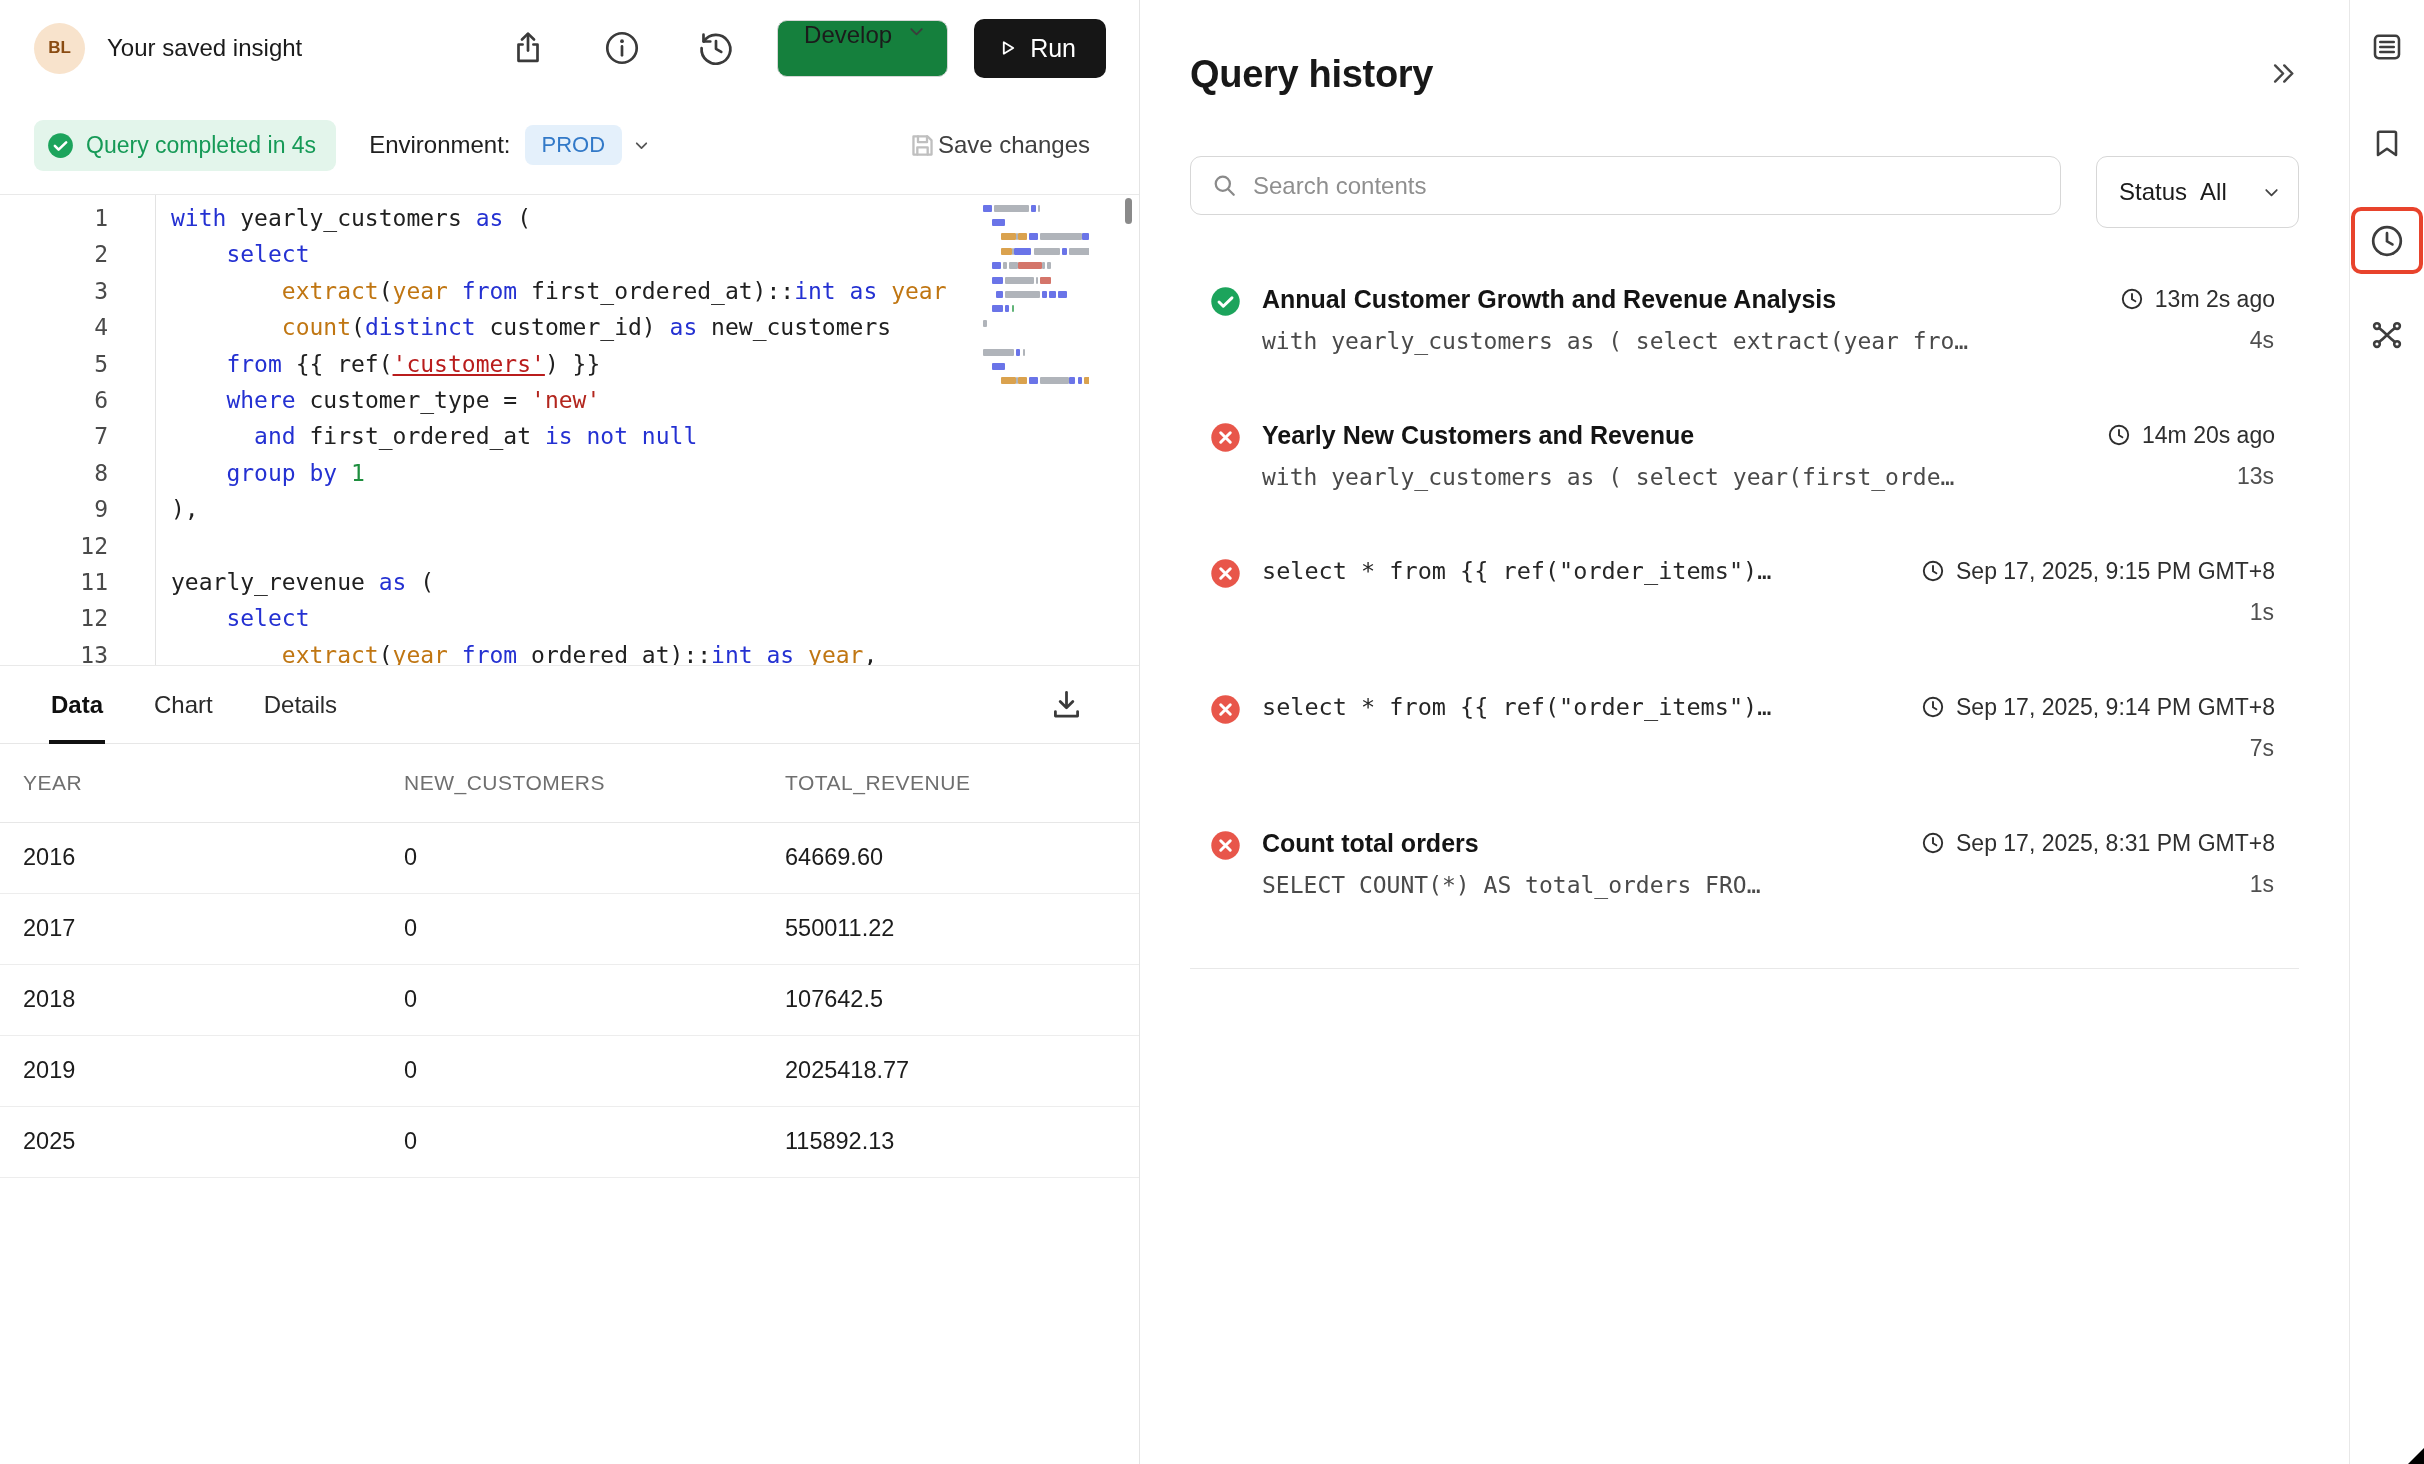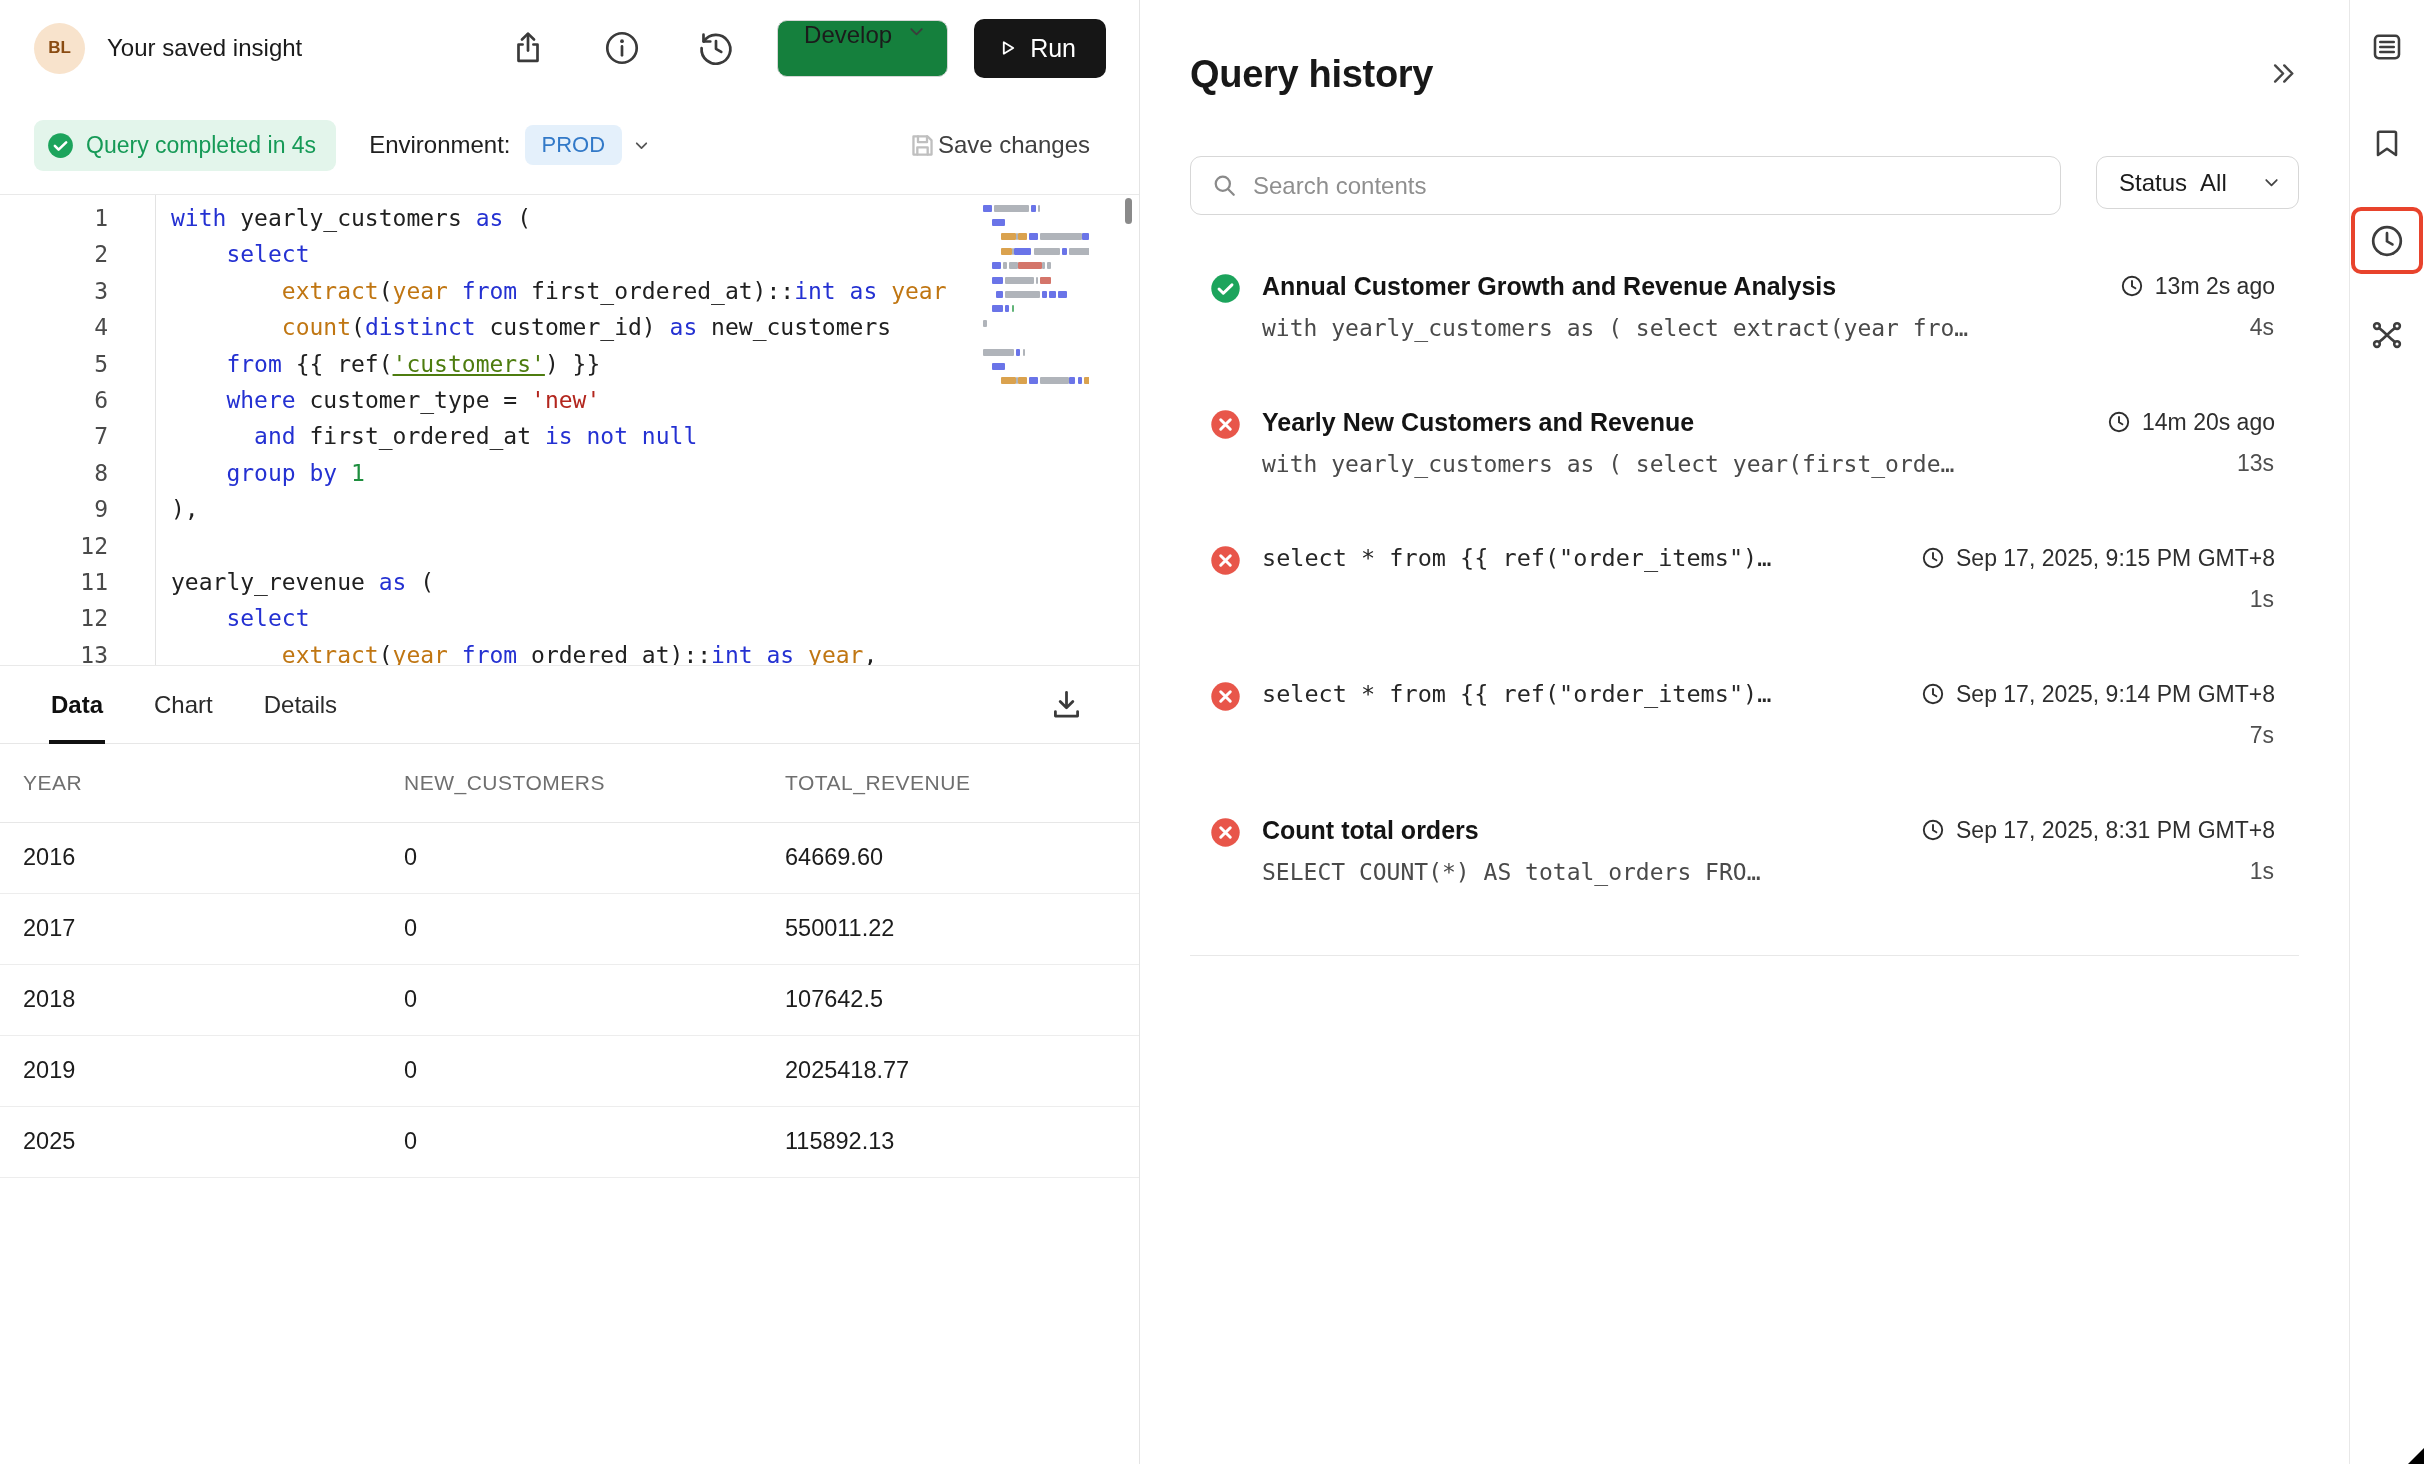"Status" .status-btn { height: 53px -> 72px }
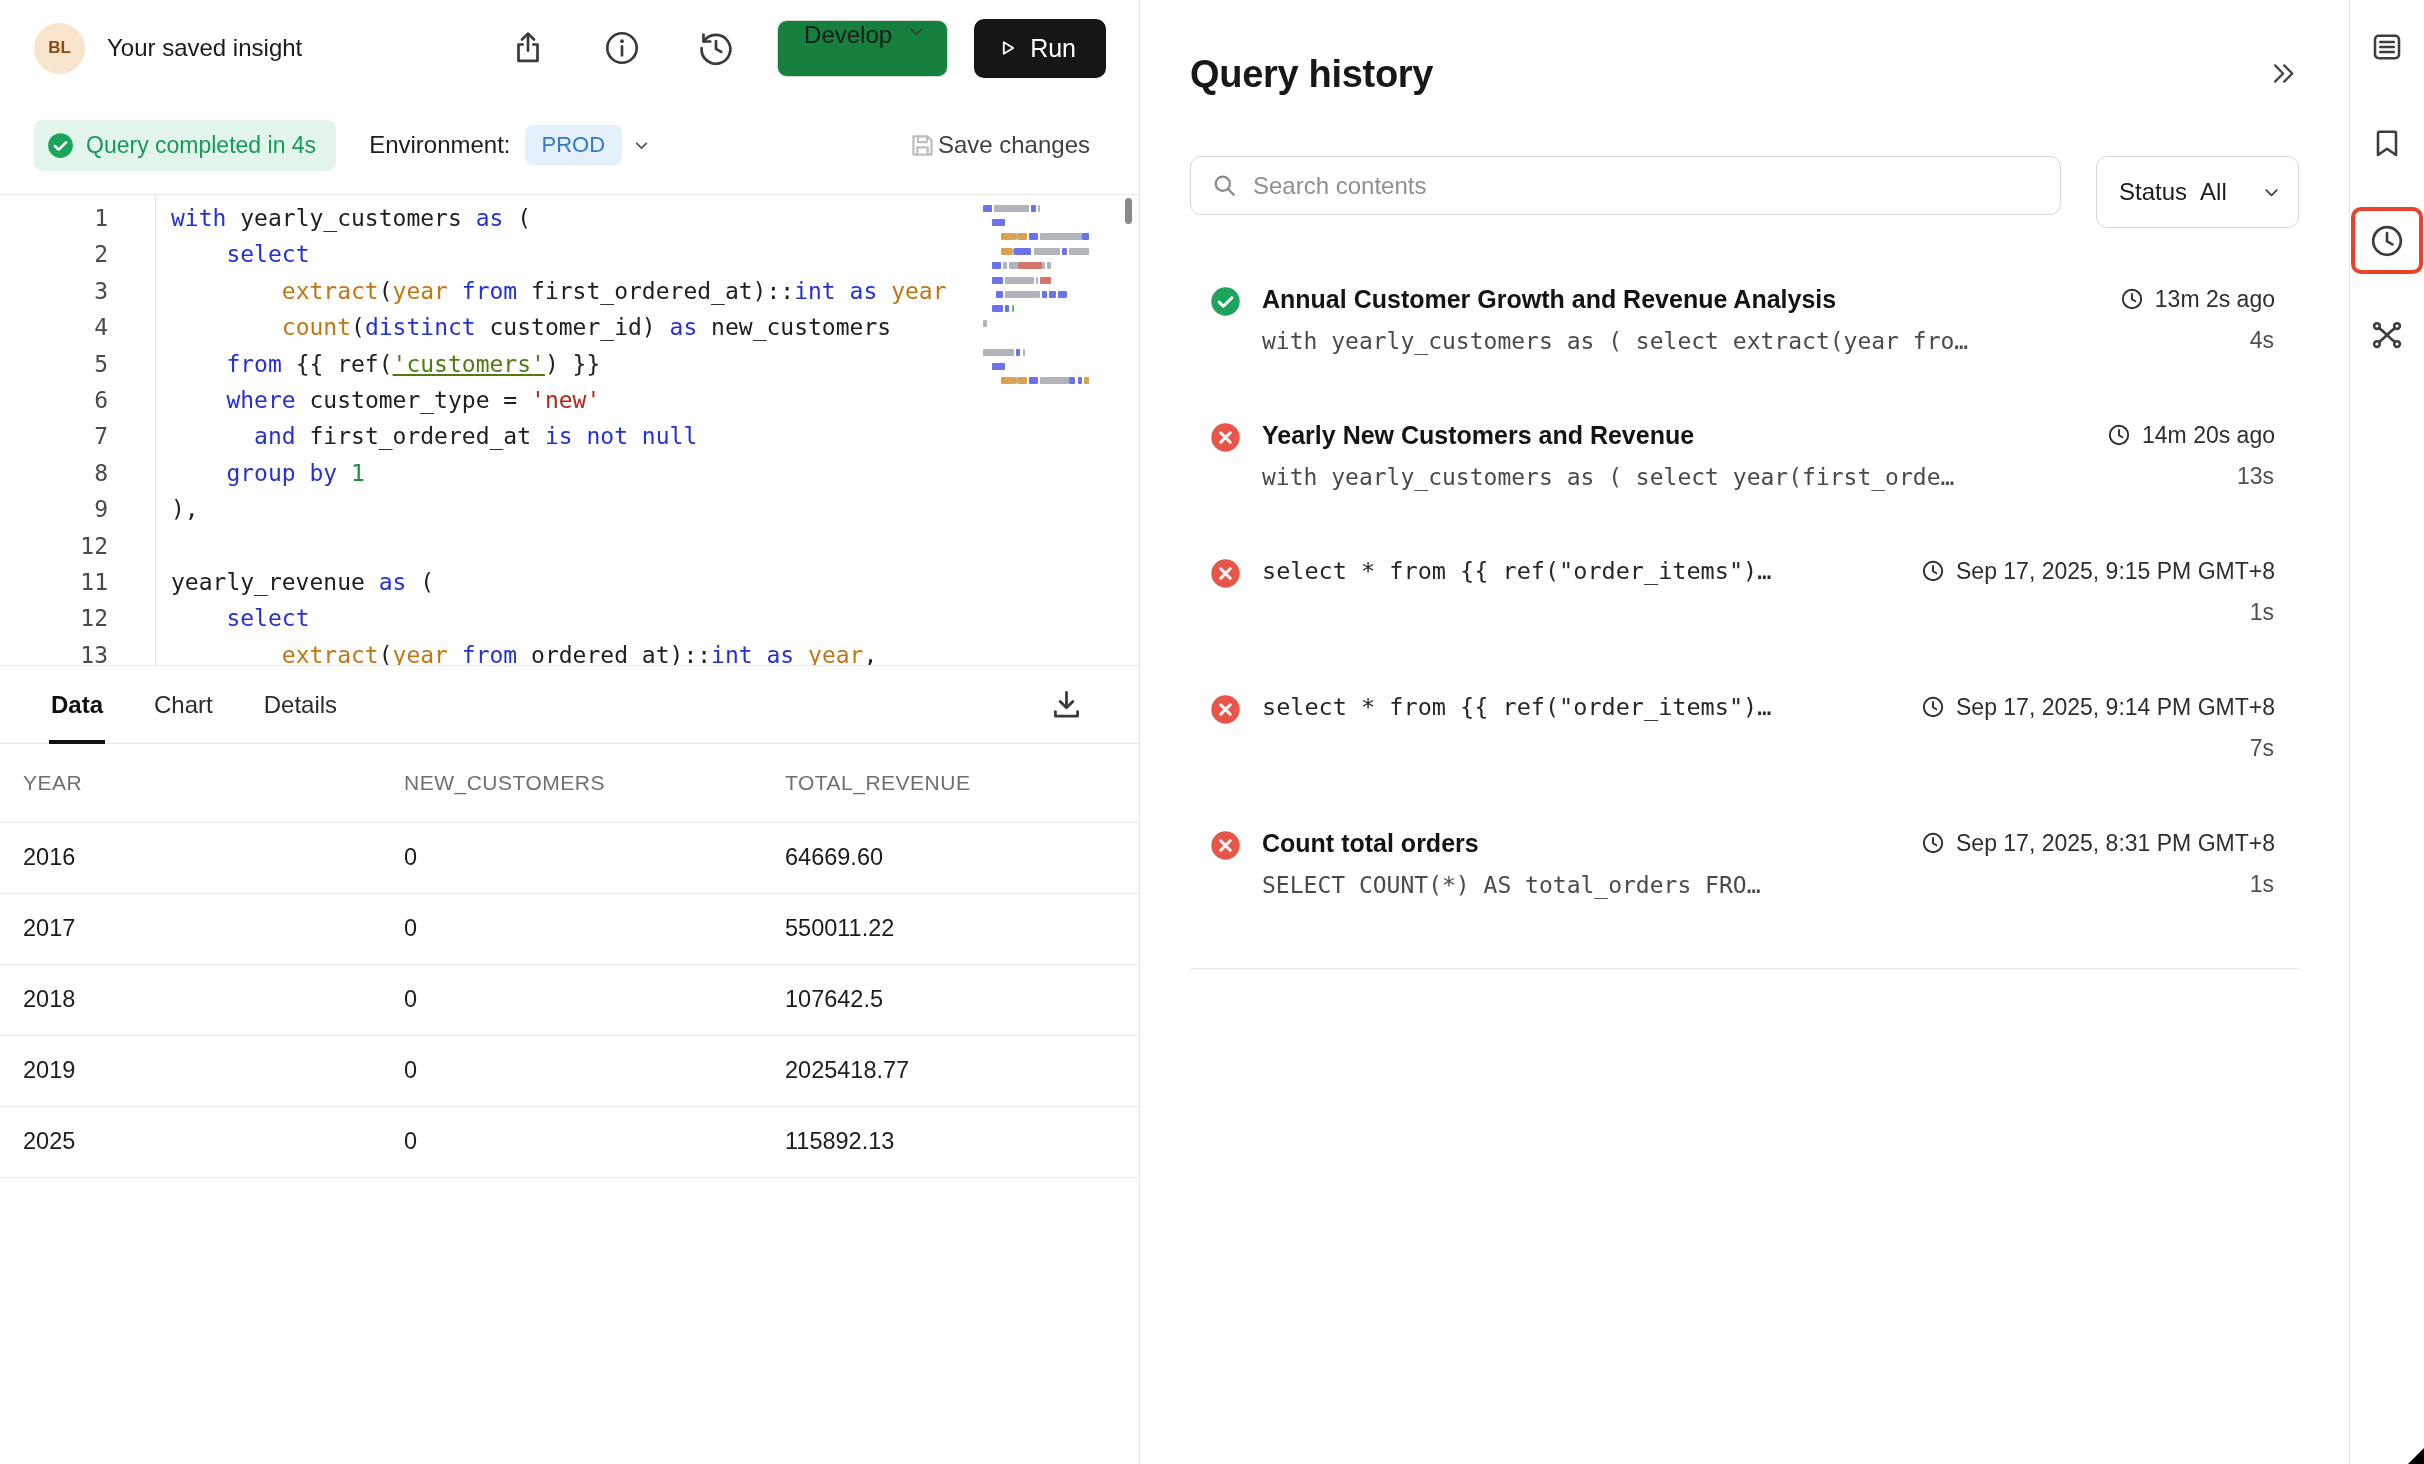"'customers'" .tok-u { color: #4d7c0f -> #b91c1c }
